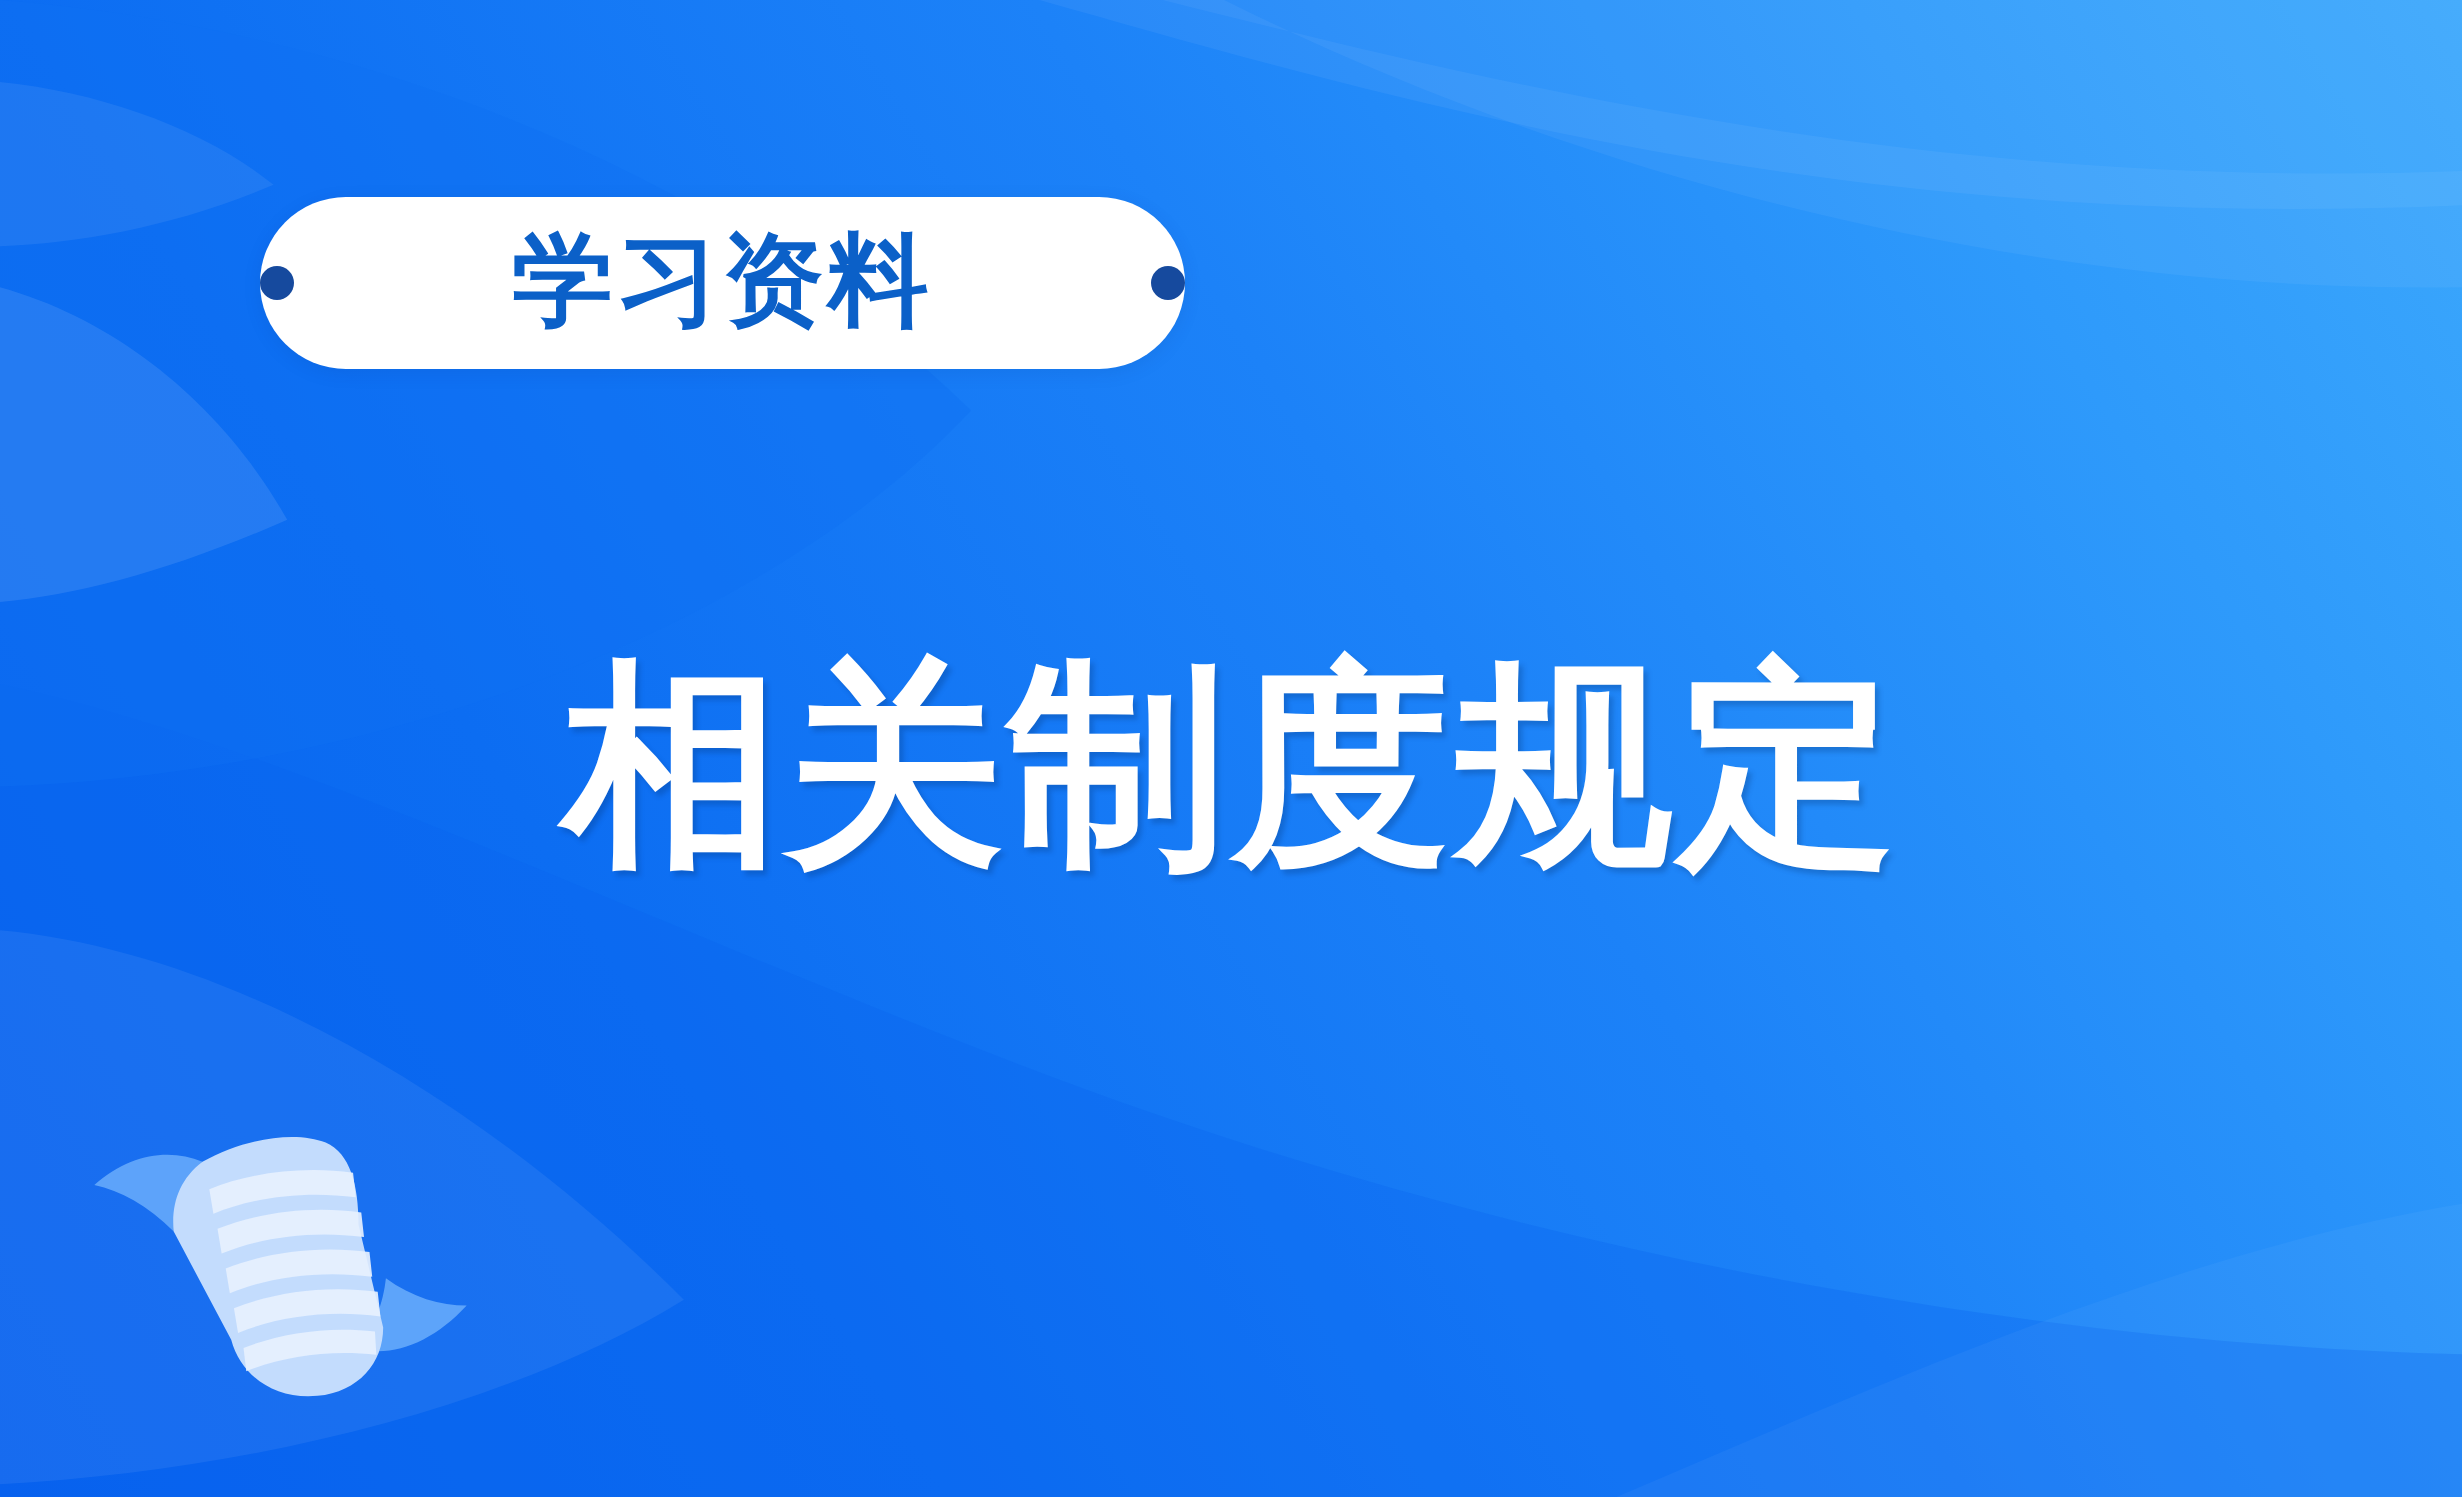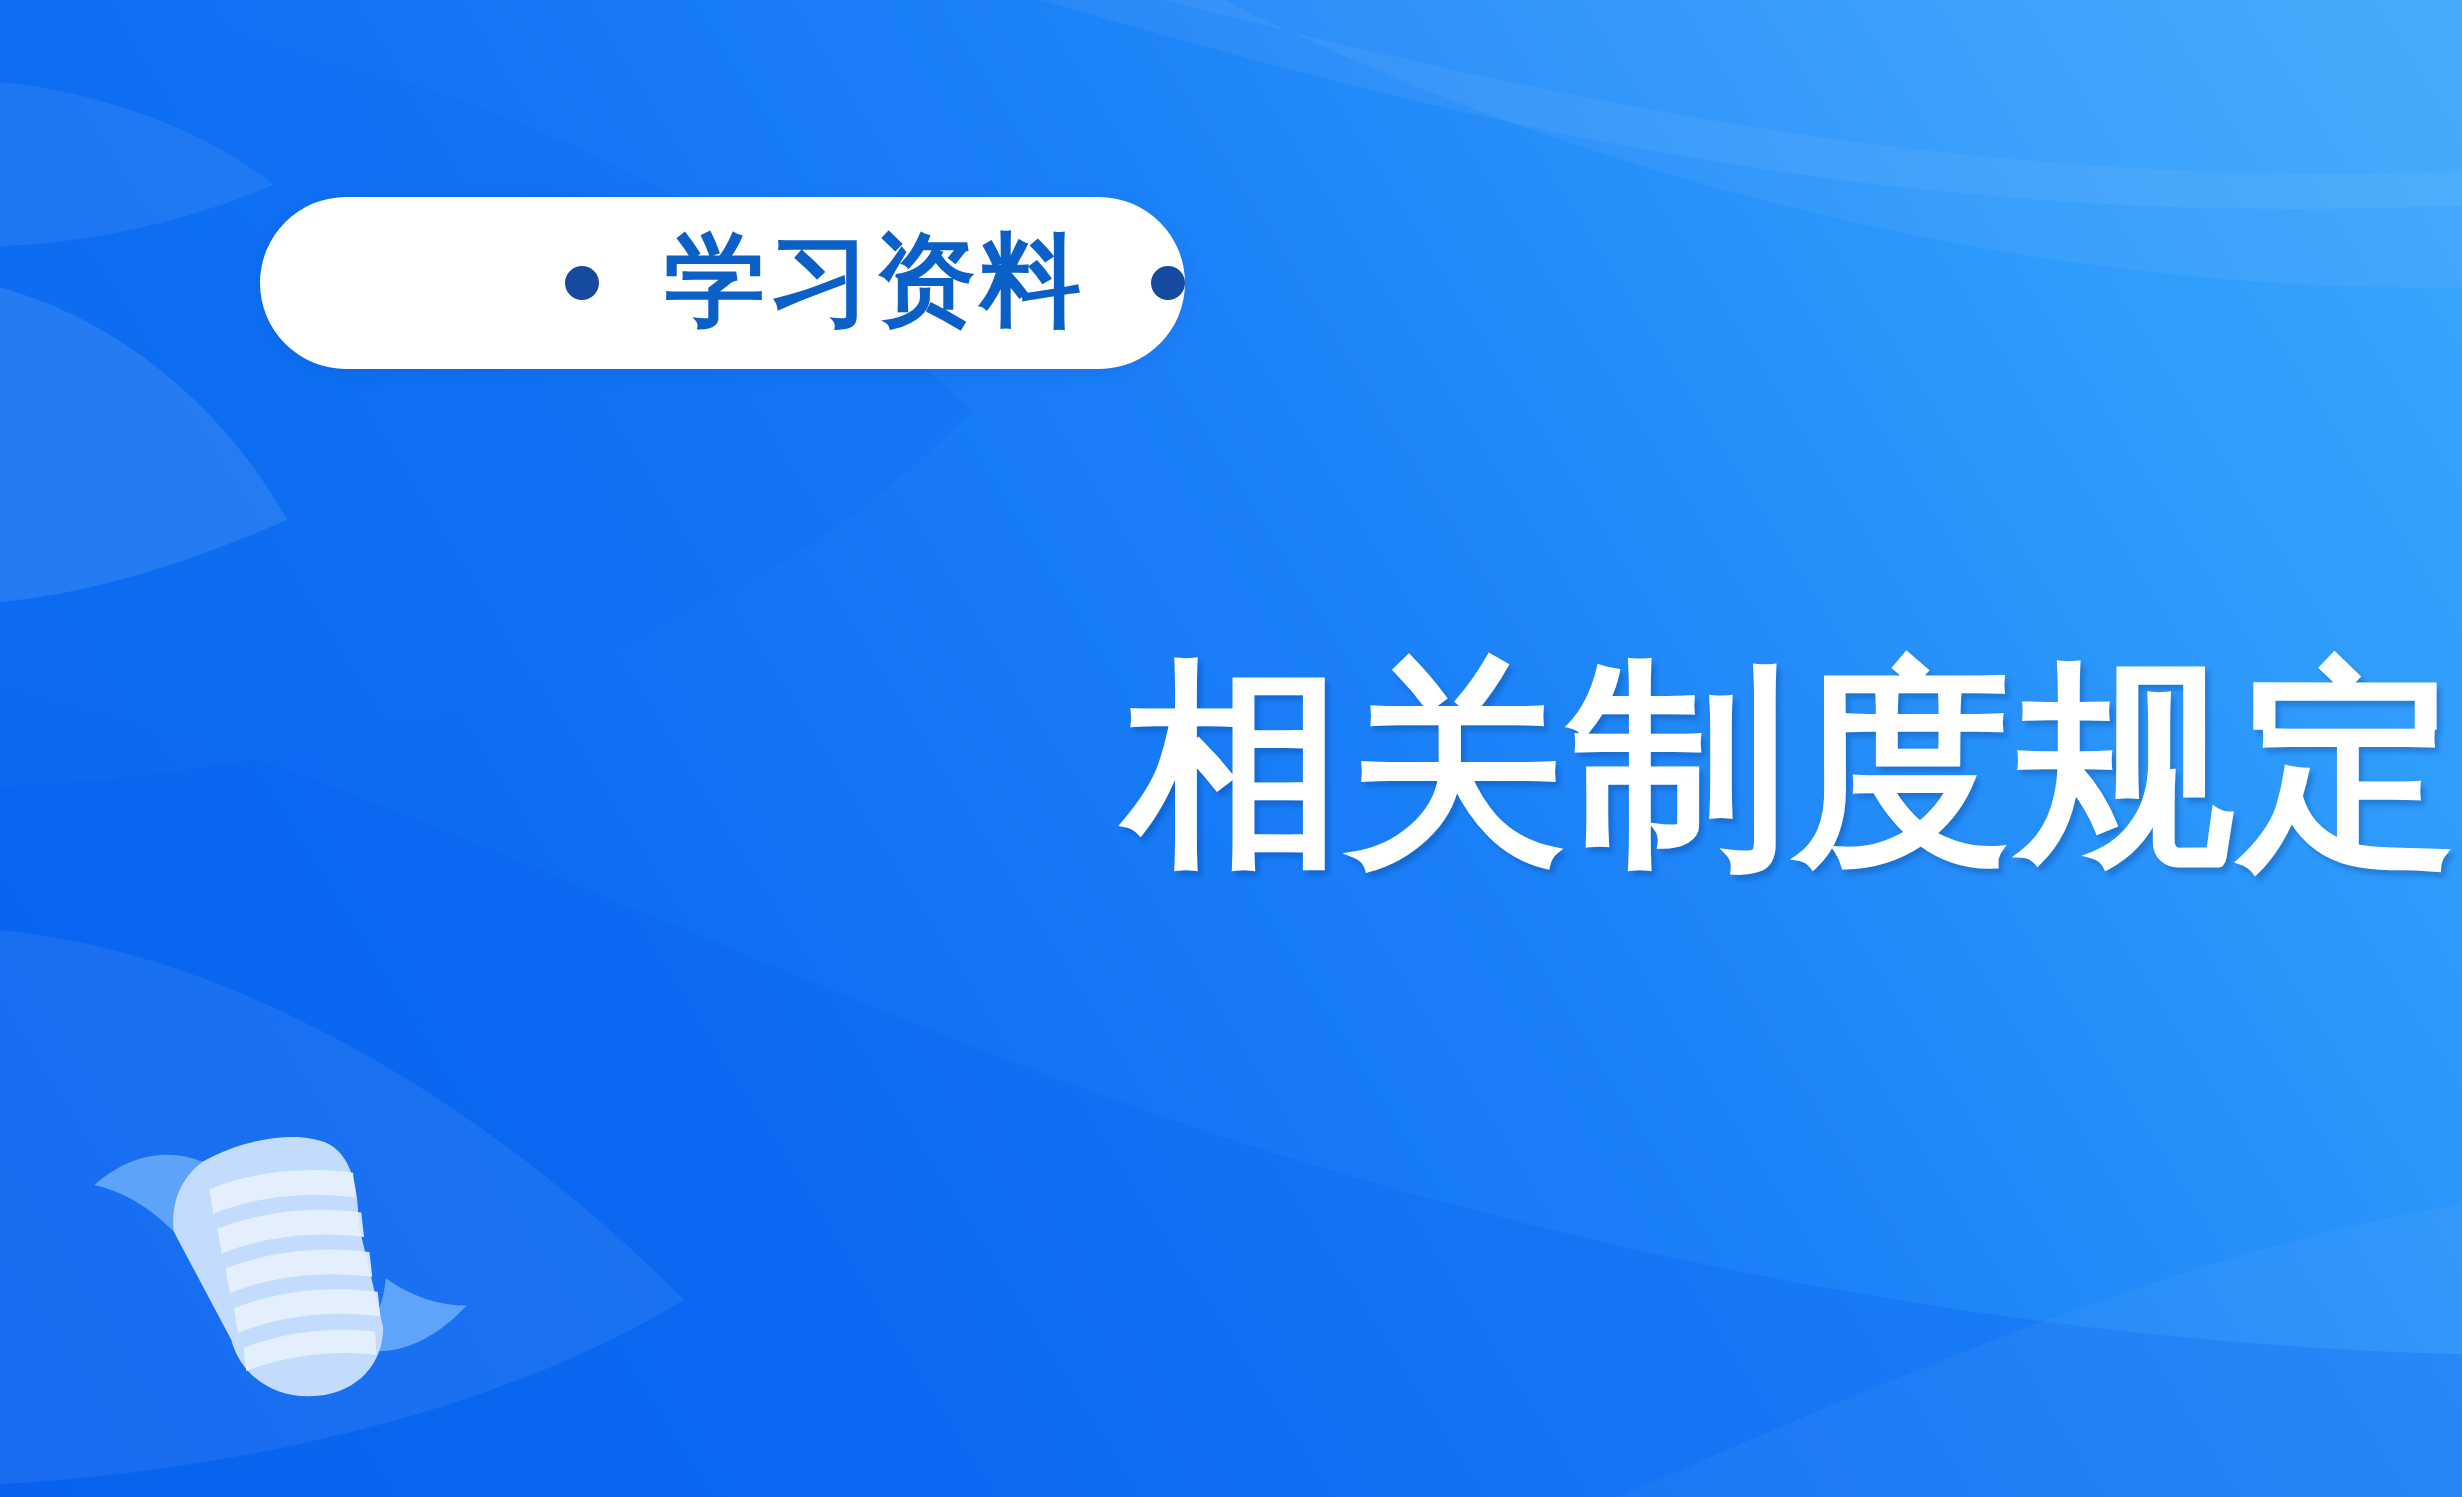"学习资料" #badge { justify-content: flex-end -> space-between }
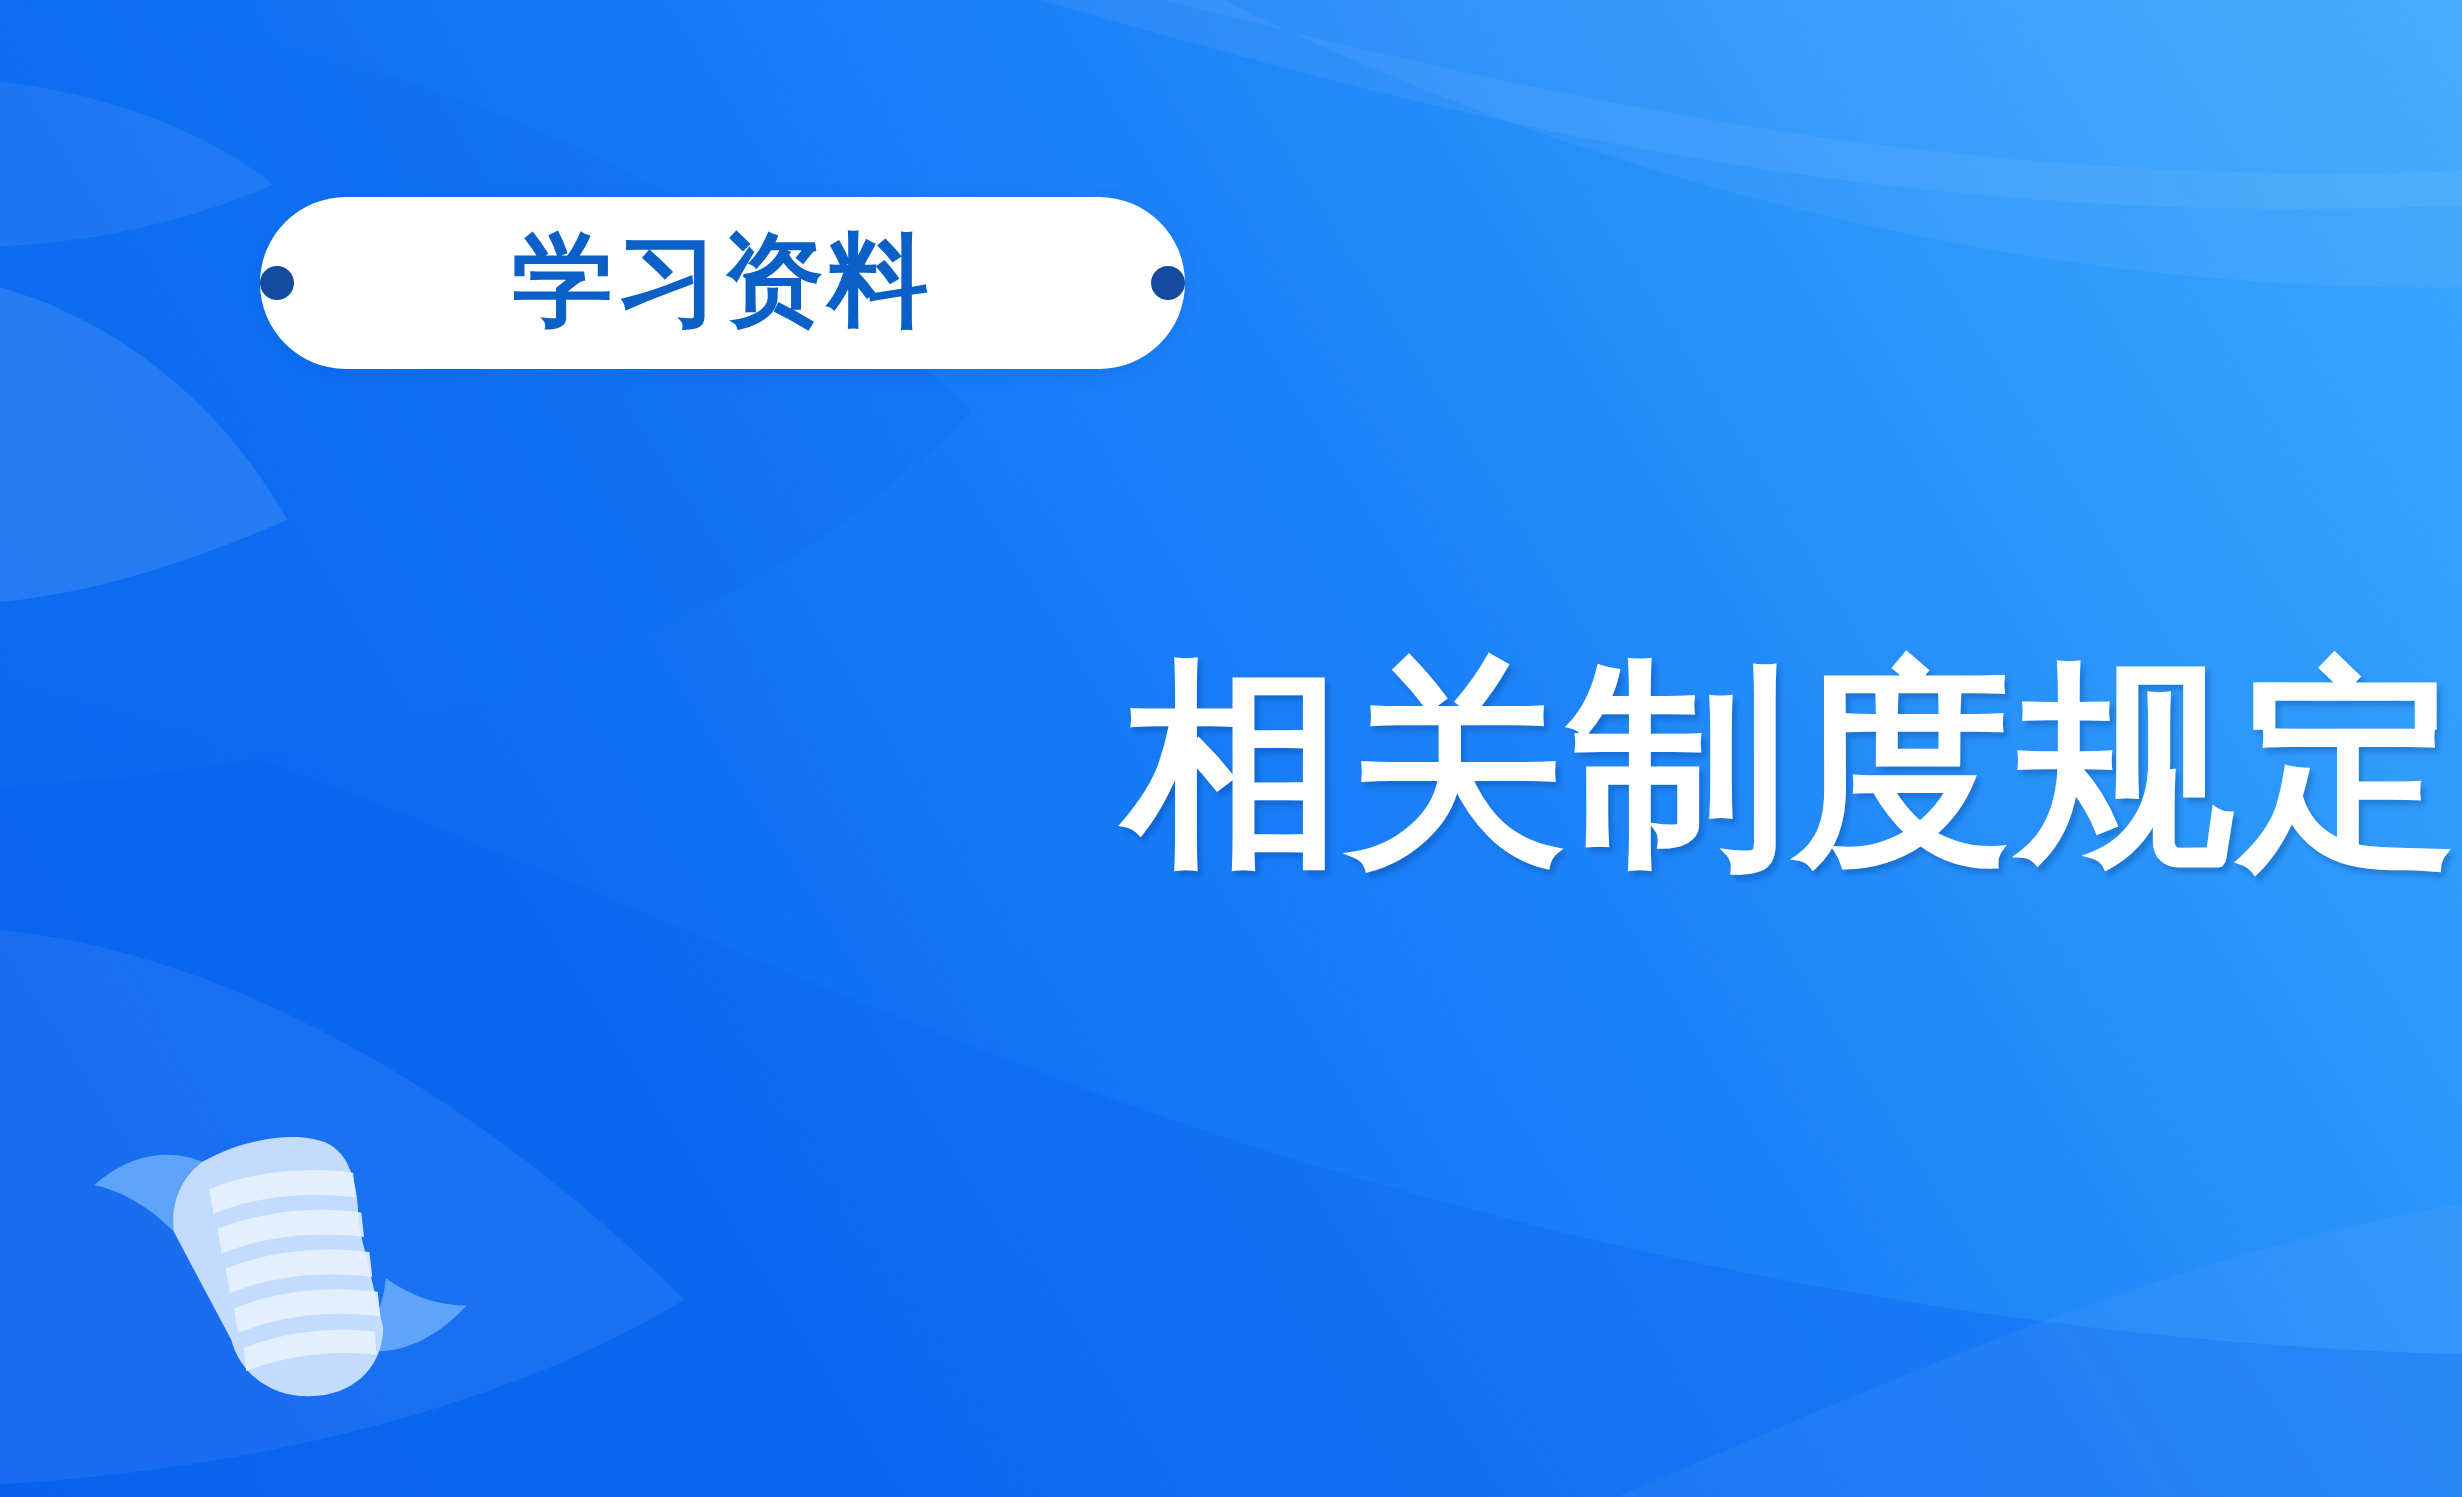"相关制度规定" #headline-line-2 { text-align: right -> none }
